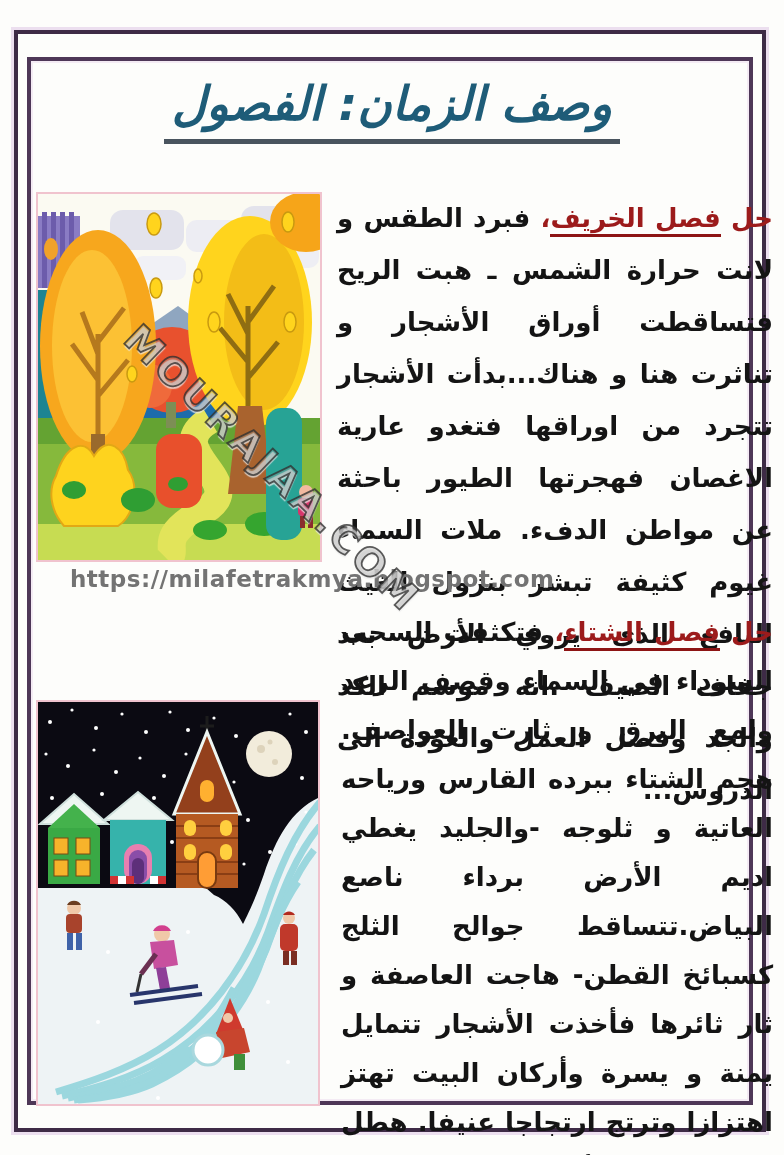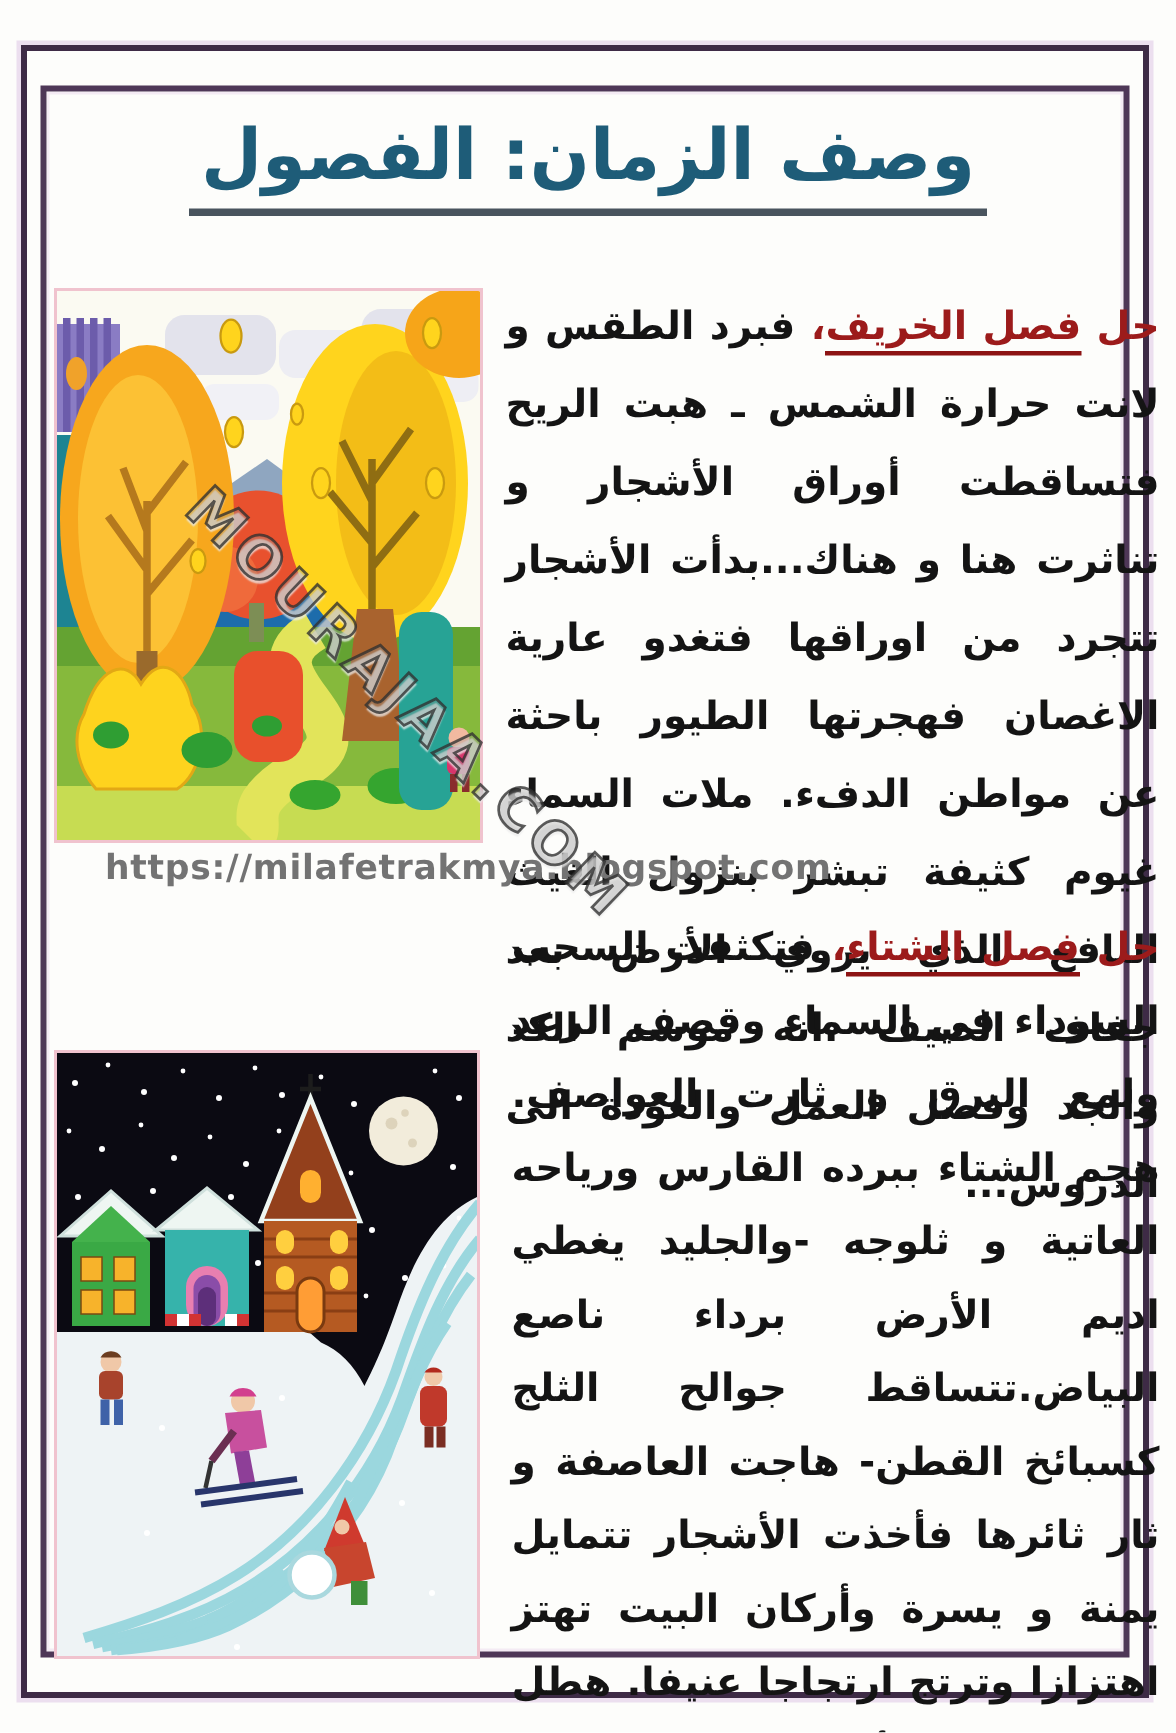"وصف الزمان: الفصول" .title-wrap { font-style: none -> italic }
